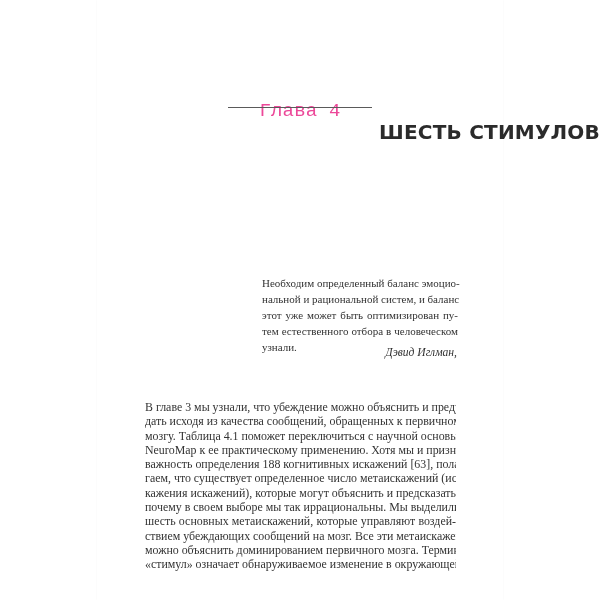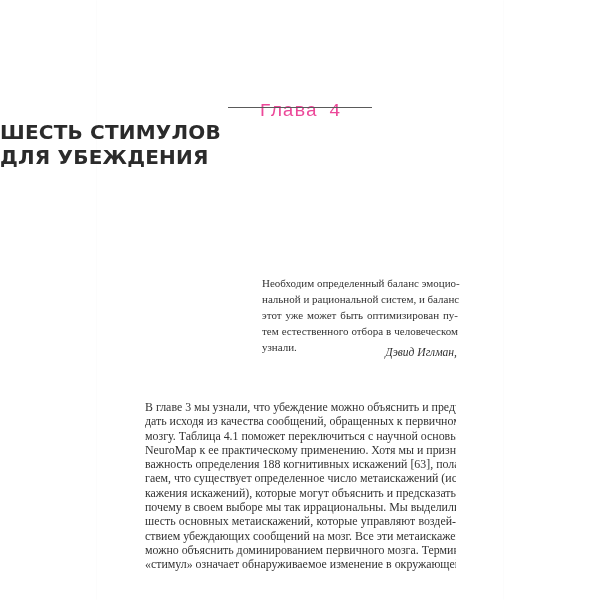"ШЕСТЬ СТИМУЛОВ" .chapter-title { text-align: left -> right }
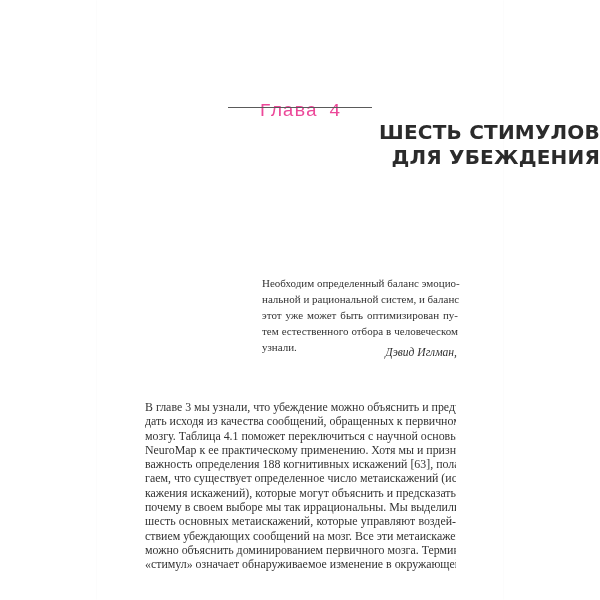"ДЛЯ УБЕЖДЕНИЯ" span { html: <span>ДЛЯ УБЕЖДЕНИЯ</span> -> none }
